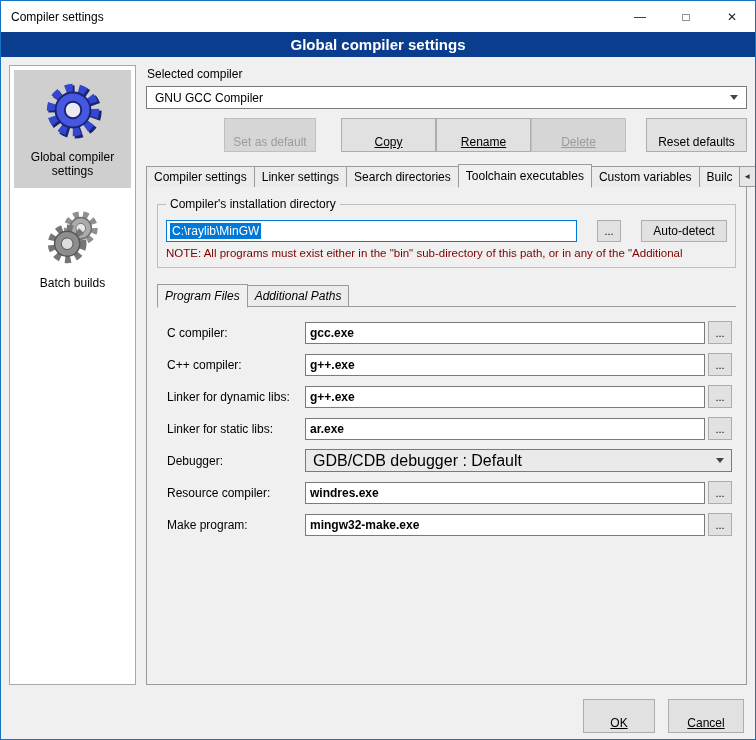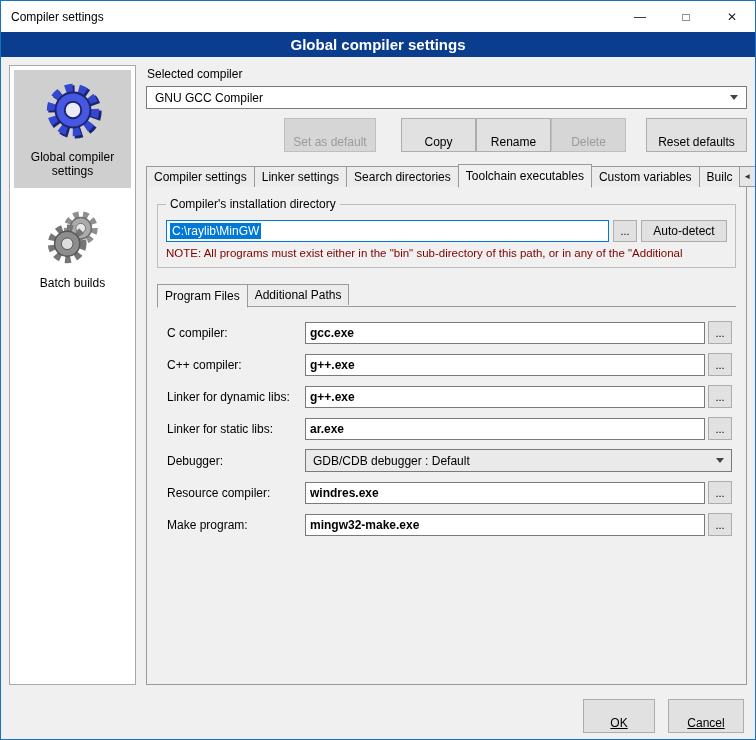"Copy" .btn.w-copy,.btn.w-rename,.btn.w-delete { text-decoration: none -> underline; width: 75px -> 95px }
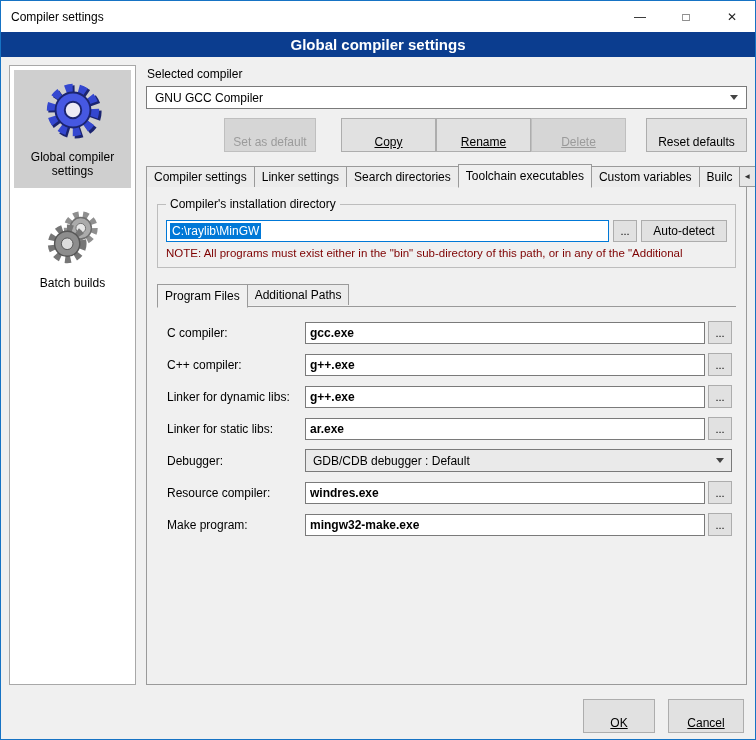"C:\raylib\MinGW" .dir-row { gap: 4px -> 20px }
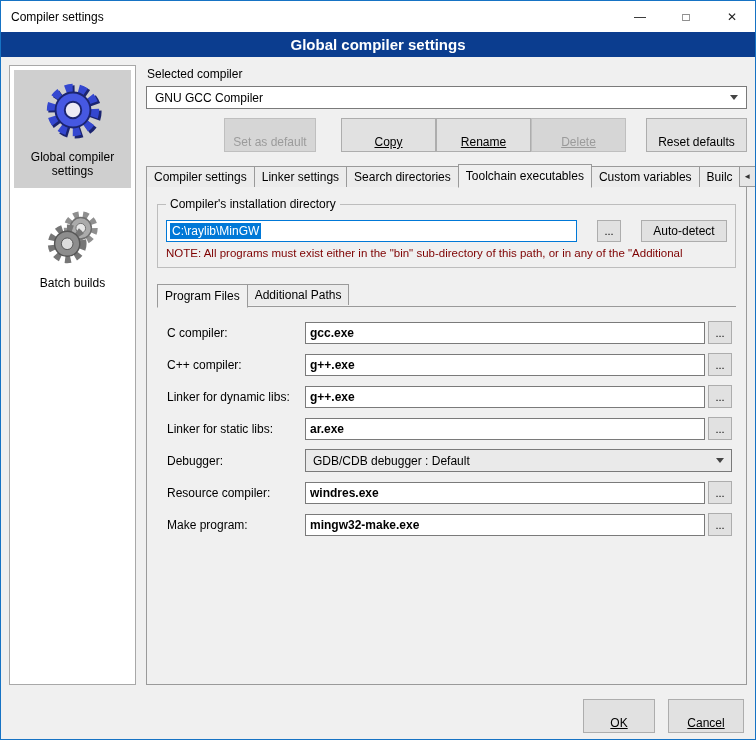"Program Files" .subtabs { align-items: flex-start -> center; font-style: none -> italic }
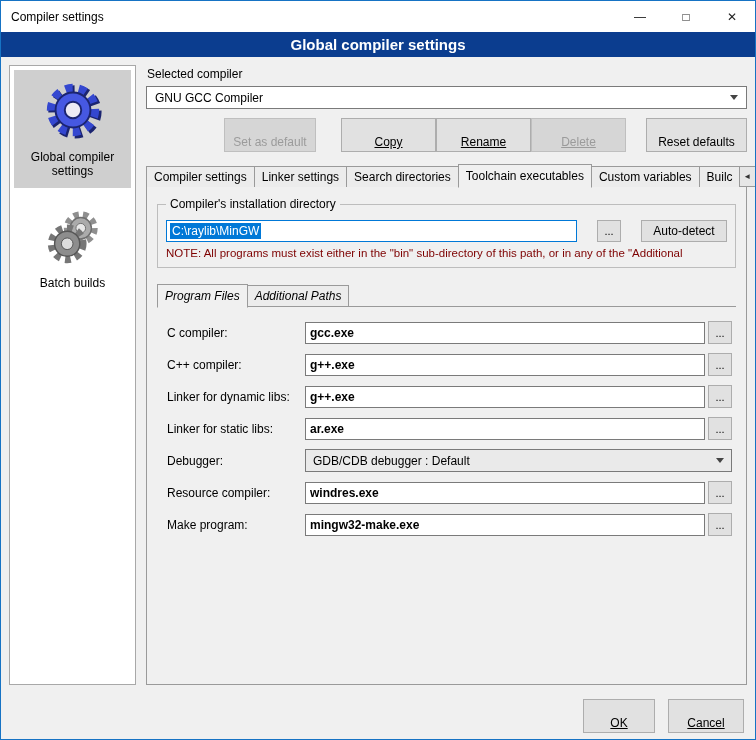"GDB/CDB debugger : Default" .field-combo { font-size: 12px -> 16px }
